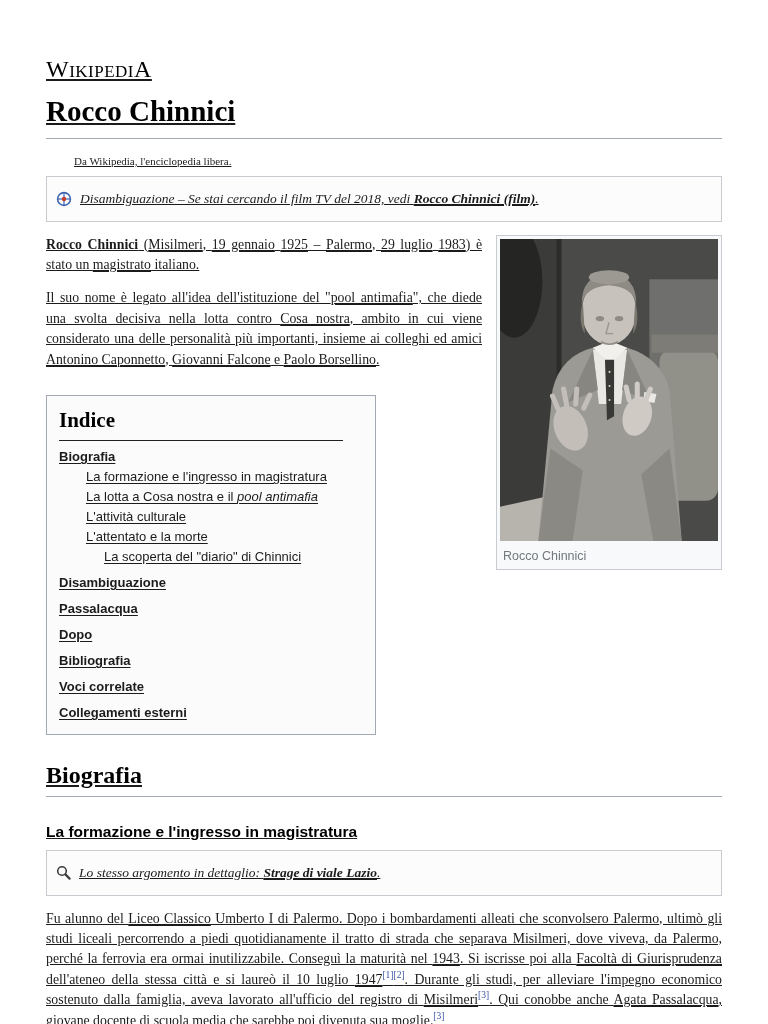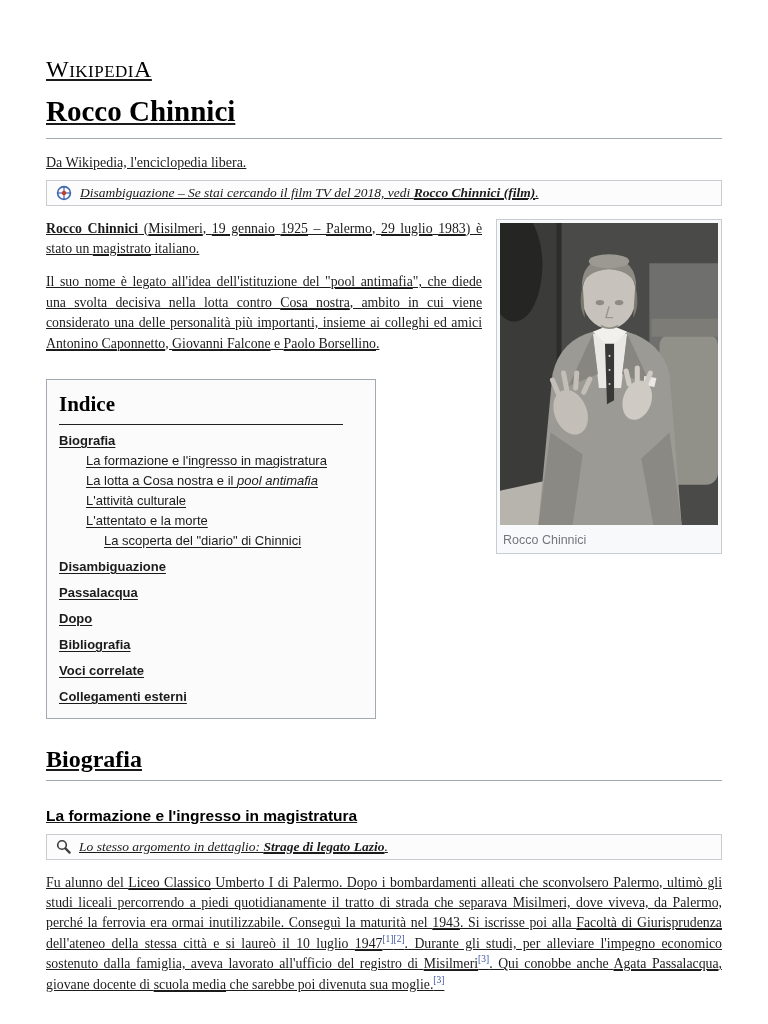"Da Wikipedia, l'enciclopedia libera." .tagline { font-size: 14px -> 11px; margin-left: none -> 28px }
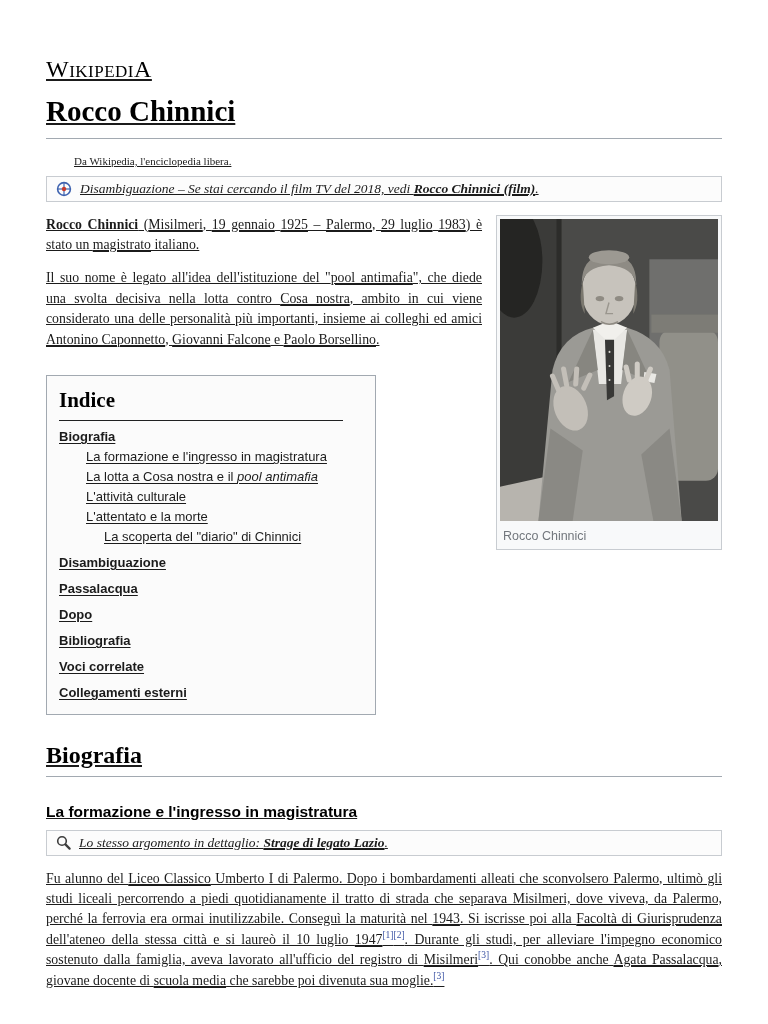"Disambiguazione – Se stai cercando" .hatnote { padding: 3px 9px -> 13px 9px }
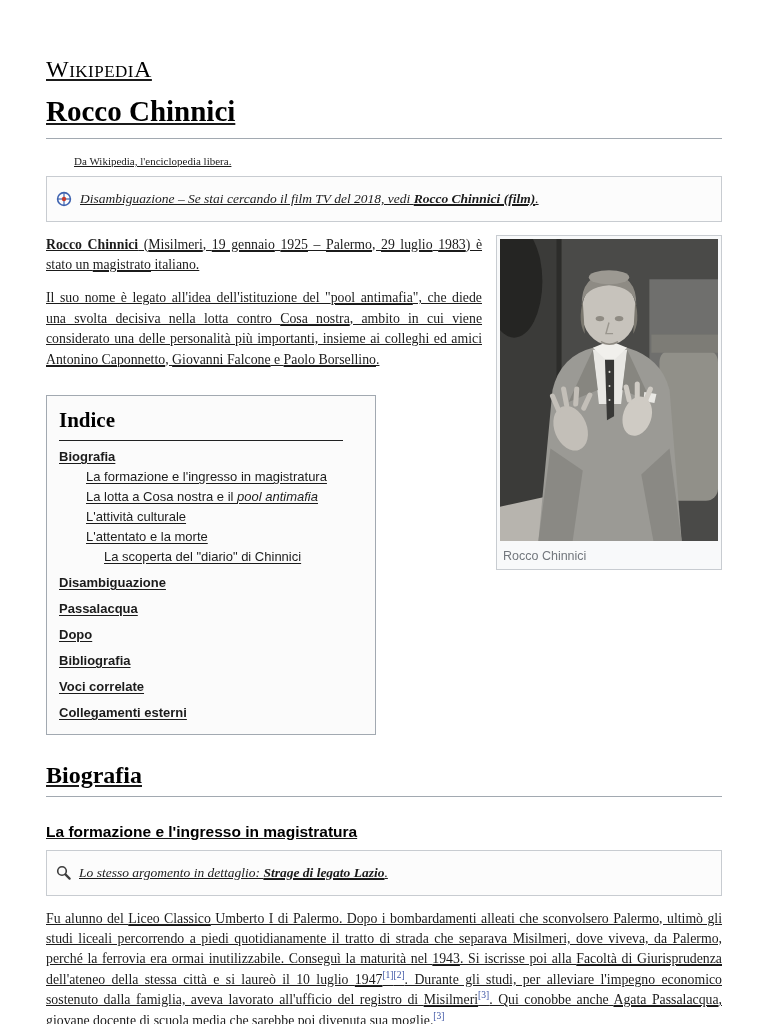"Strage di legato Lazio" span.b { text: legato -> viale }
